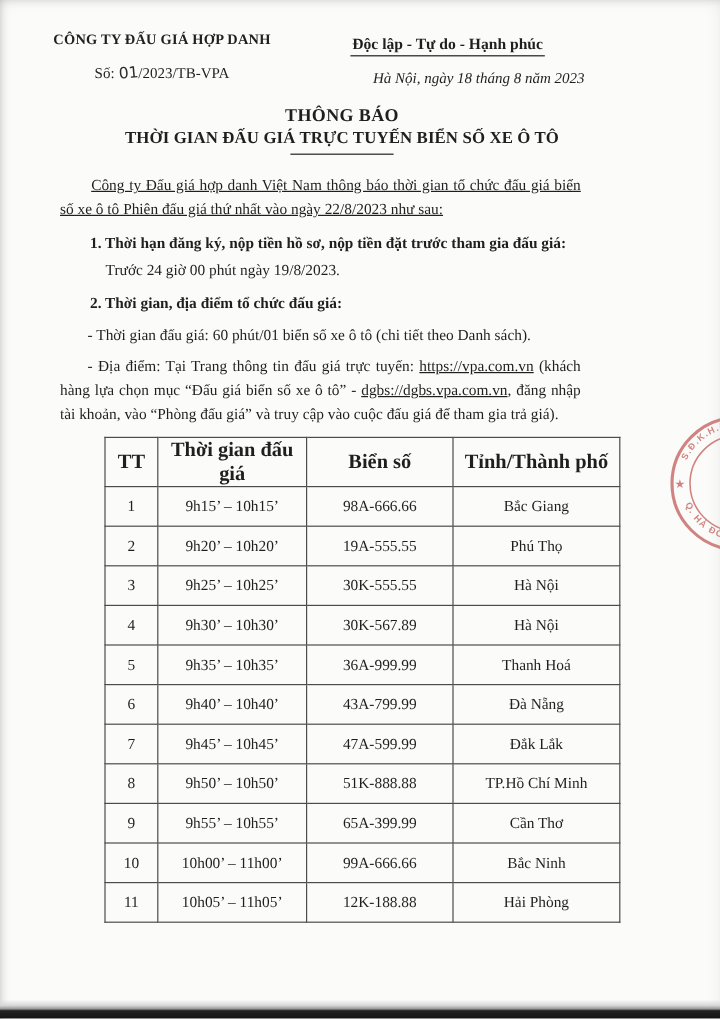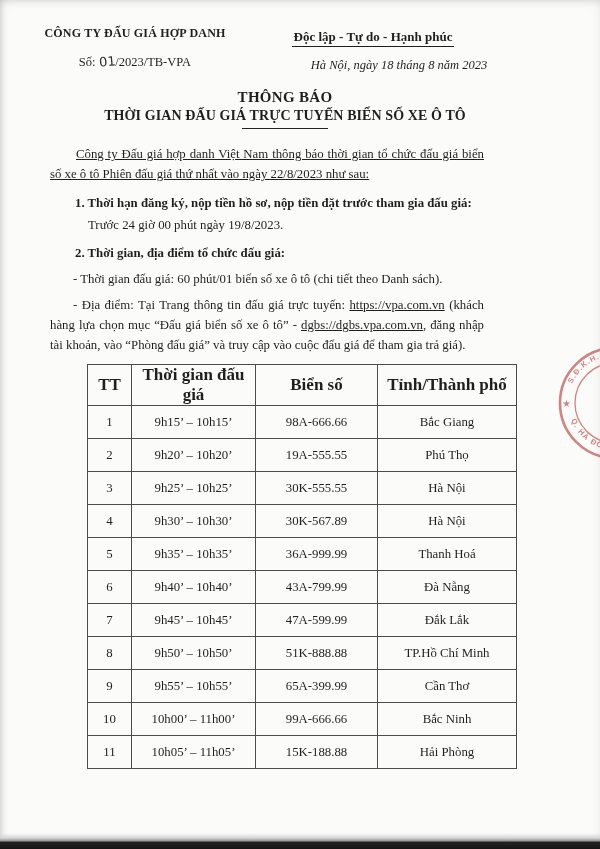"15K-188.88" td.plate-cell { text: 15K-188.88 -> 12K-188.88 }
